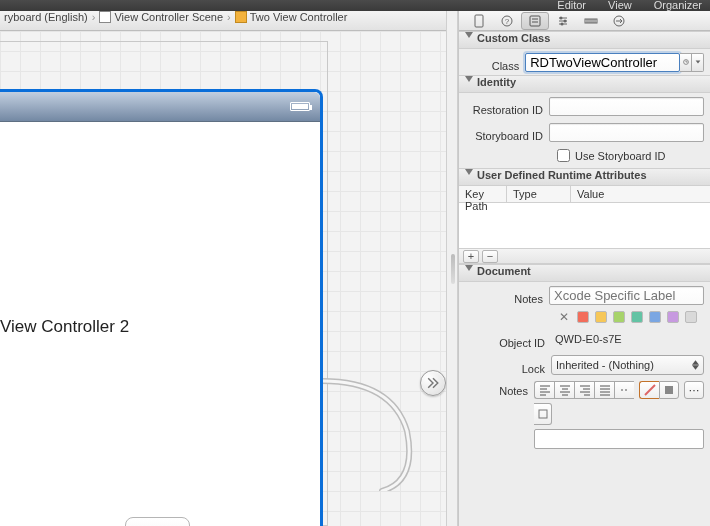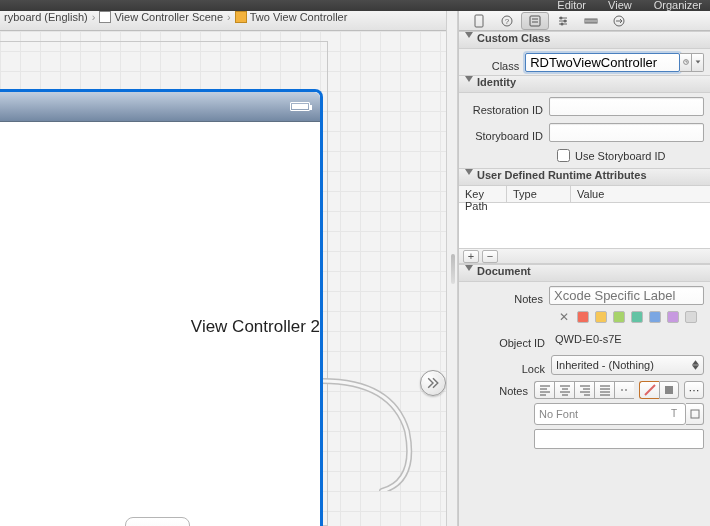"View Controller 2" .vc-title { text-align: right -> left }
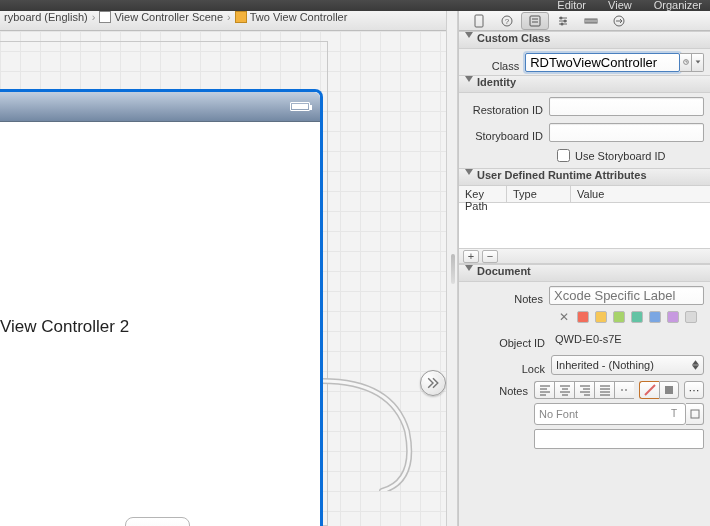"No Font" div.fontbox { html: <div> <span>No Font</span> <span> <svg> <text>T</text> </svg> </span> </div> -> none }
